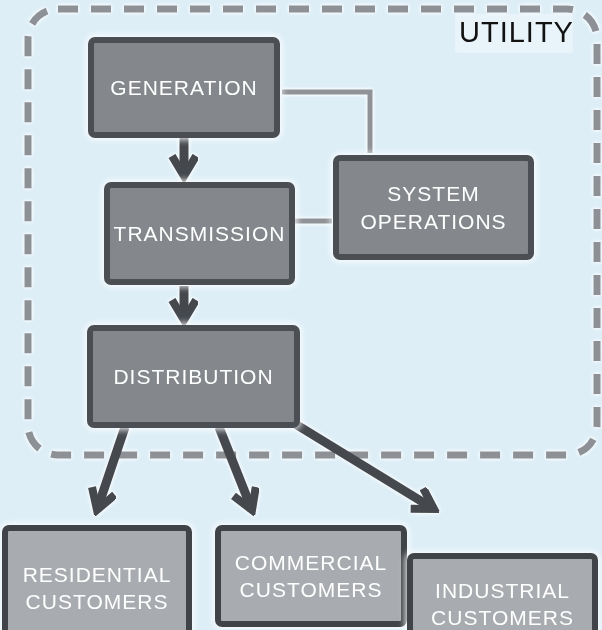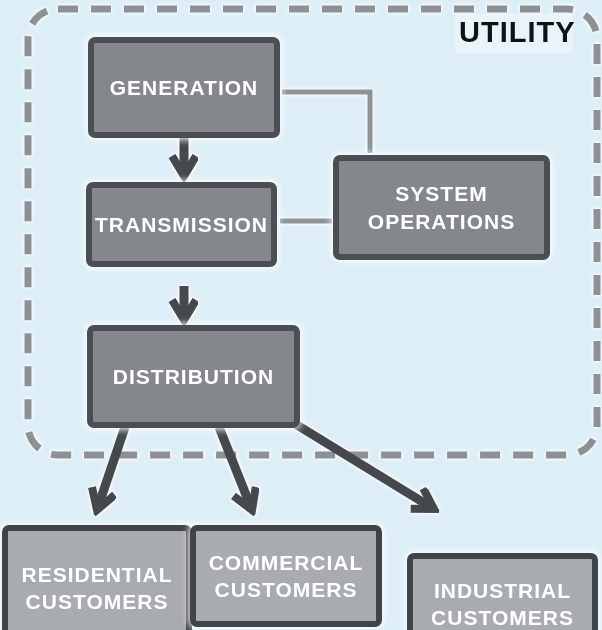"UTILITY" .canvas { font-weight: bold -> none }
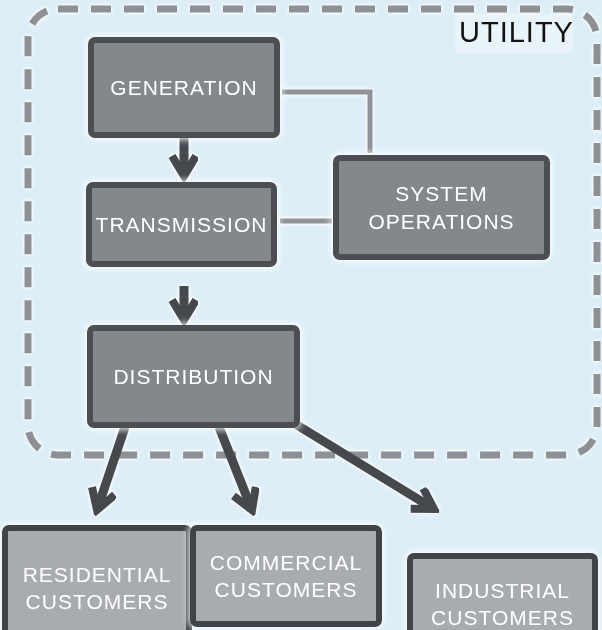"SYSTEM OPERATIONS" div.box { width: 217px -> 201px }
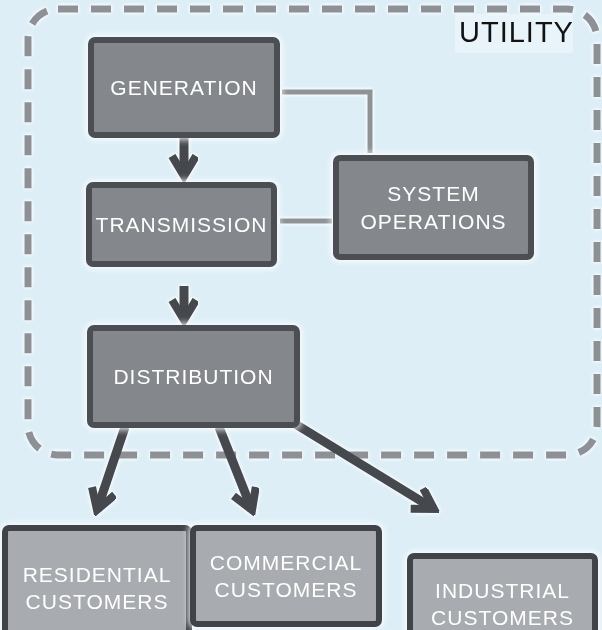"TRANSMISSION" div.box { height: 85px -> 103px; left: 86px -> 104px }
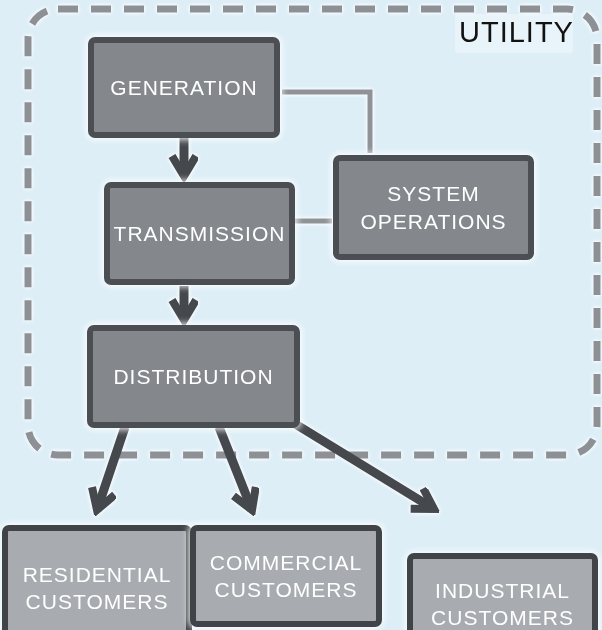"COMMERCIAL CUSTOMERS" div.box { left: 190px -> 215px }
